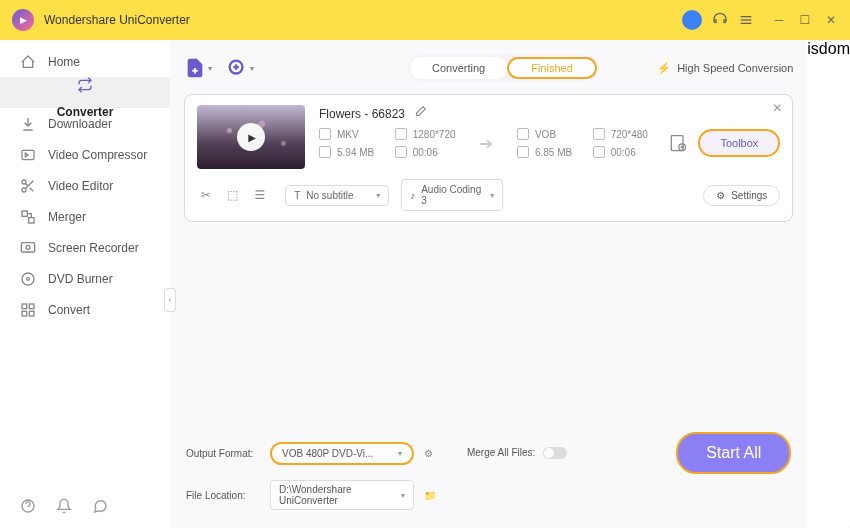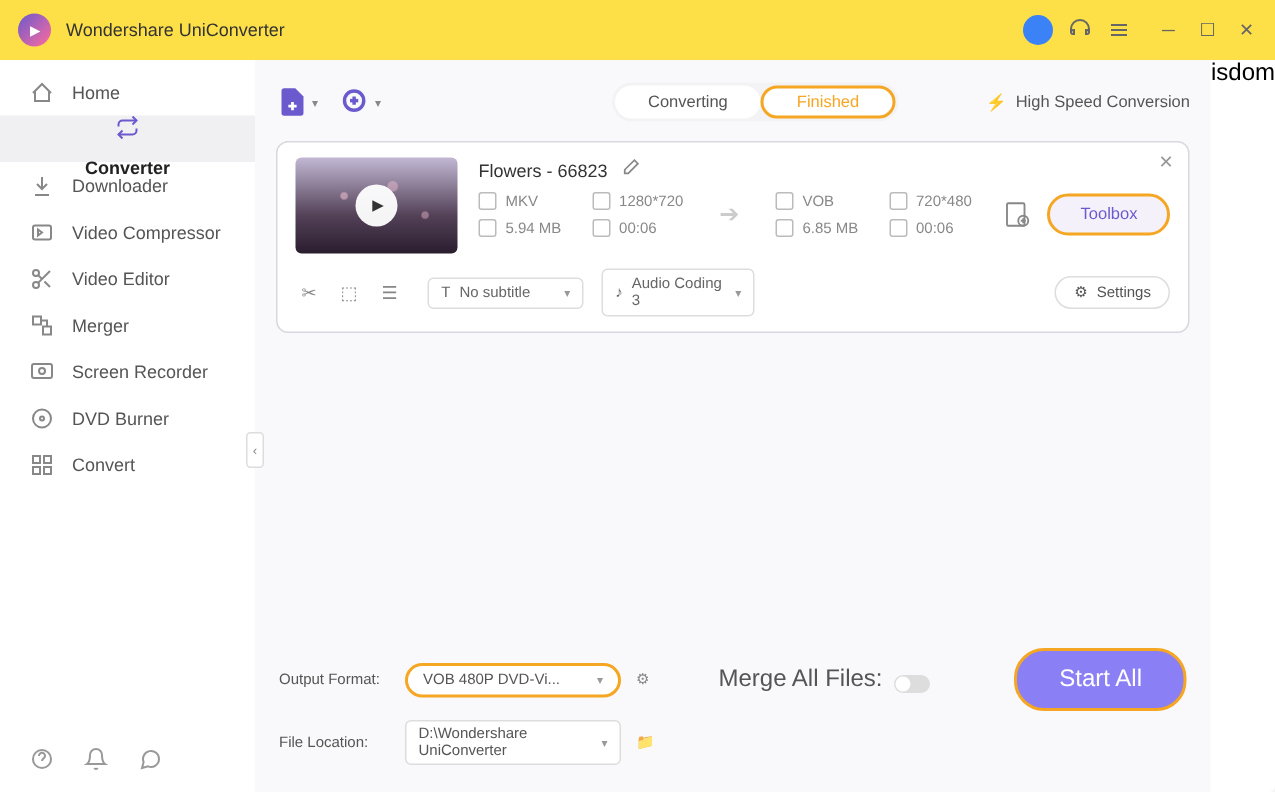"Merge All Files:" .merge { align-items: flex-end -> flex-start; font-size: 16px -> 10px; margin-left: 36px -> 24px }
